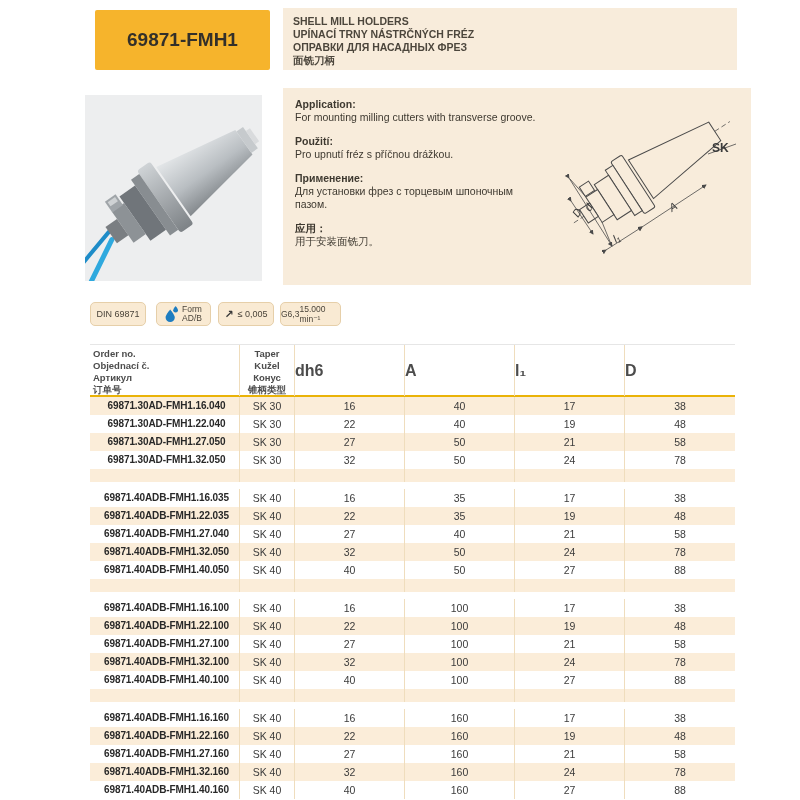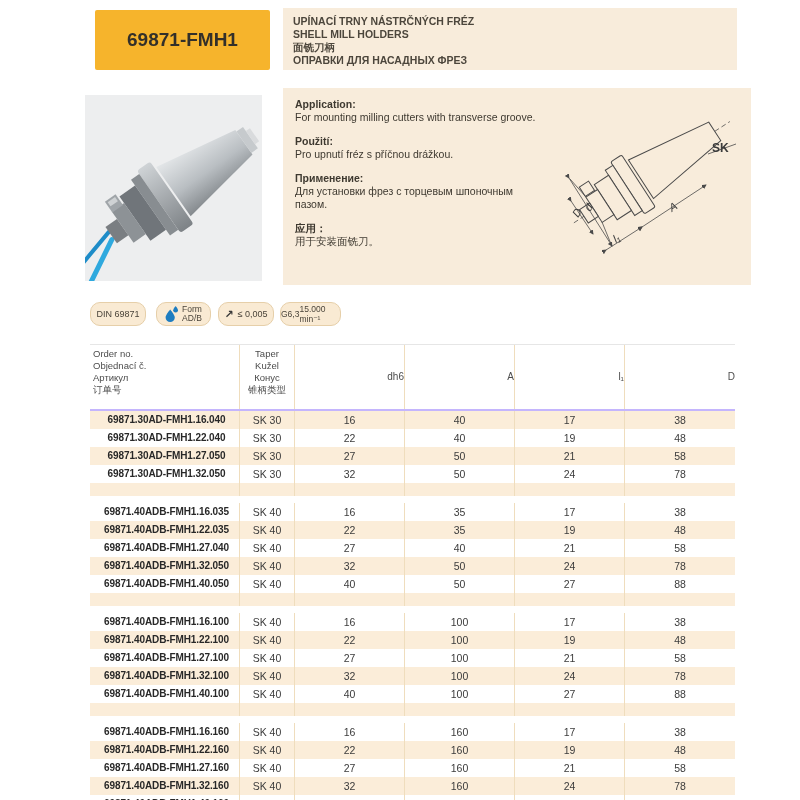"UPÍNACÍ TRNY NÁSTRČNÝCH FRÉZ" div.title-line { order: before "SHELL MILL HOLDERS" -> after "SHELL MILL HOLDERS" }
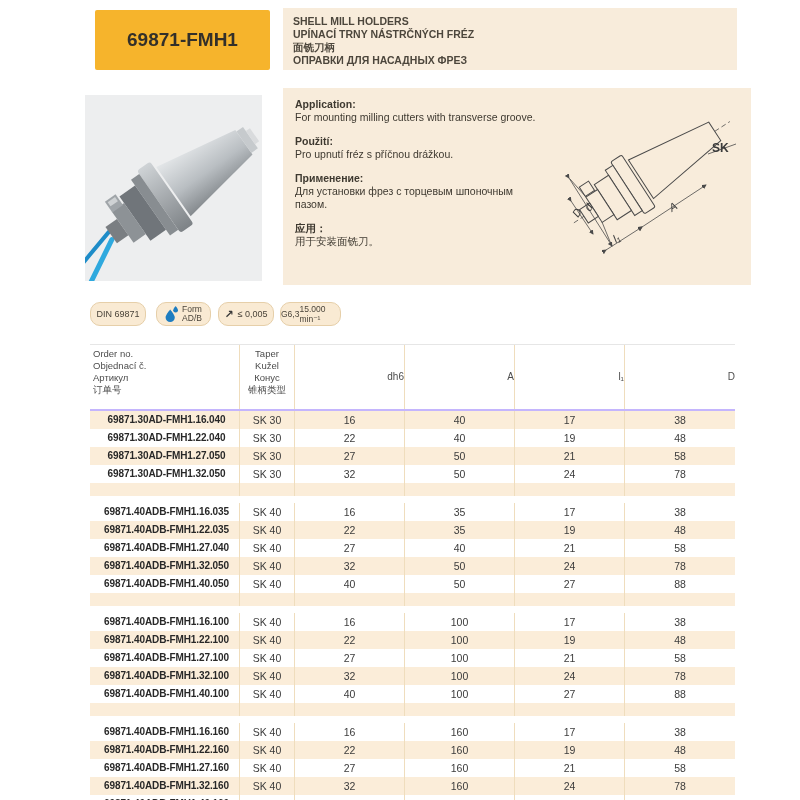"面铣刀柄" div.title-line { order: before "ОПРАВКИ ДЛЯ НАСАДНЫХ ФРЕЗ" -> after "ОПРАВКИ ДЛЯ НАСАДНЫХ ФРЕЗ" }
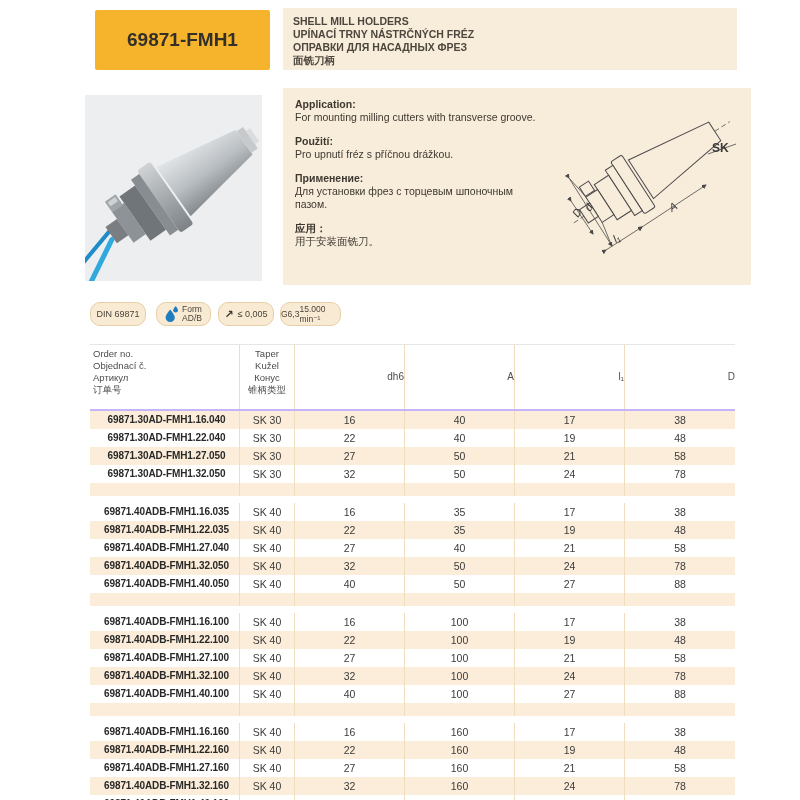"DIN 69871" .badge { border-radius: 10px -> 5px }
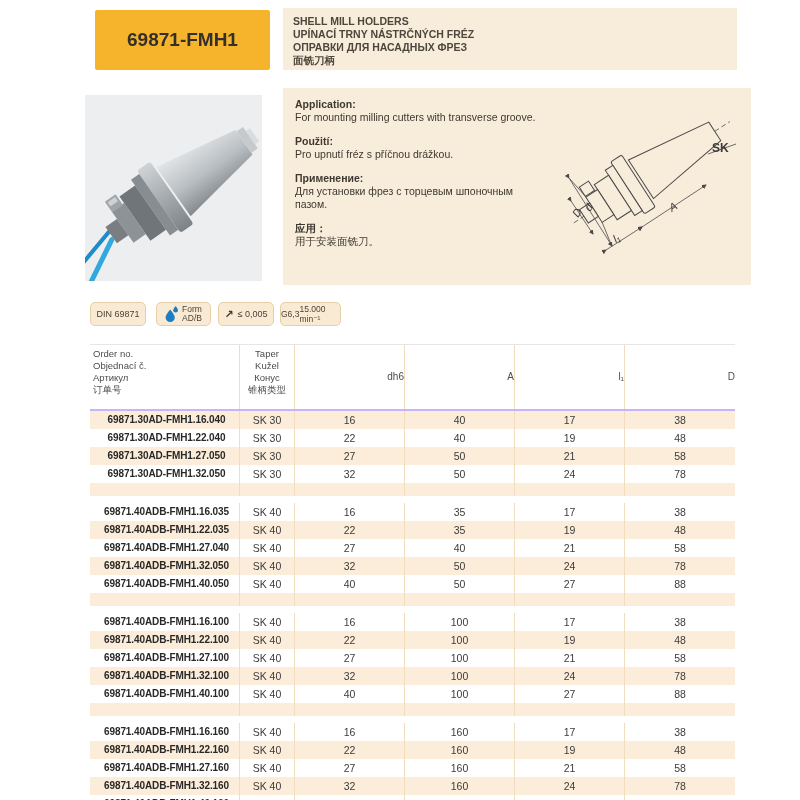"Order no." .thead { border-bottom: 2px solid #c4b5fd -> 2px solid #eab308; font-weight: none -> bold; height: 67px -> 53px }
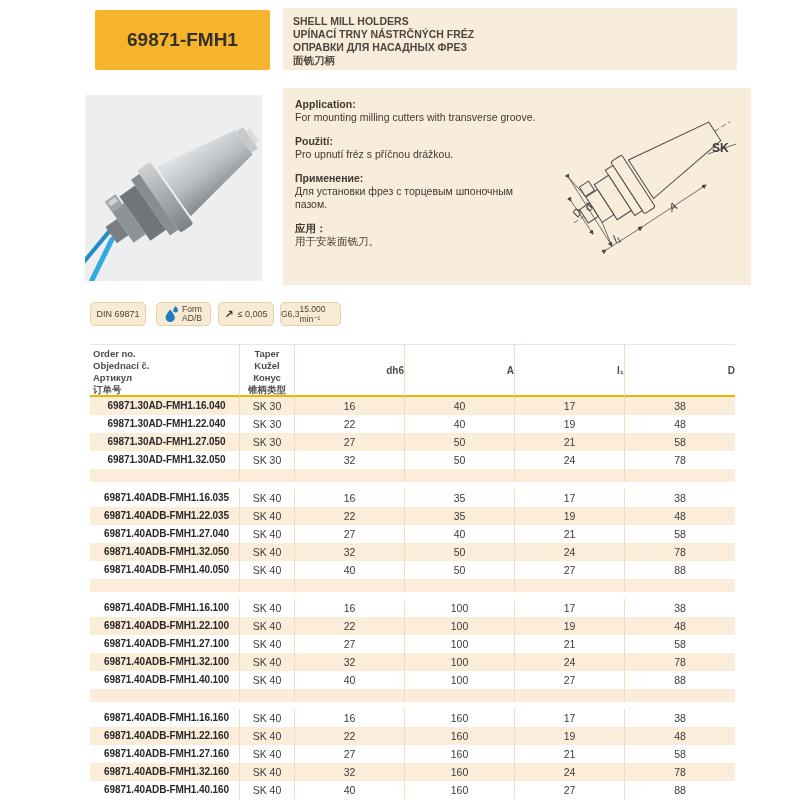"dh6" .hcell.mid { font-size: 10px -> 16px; justify-content: flex-end -> flex-start }
